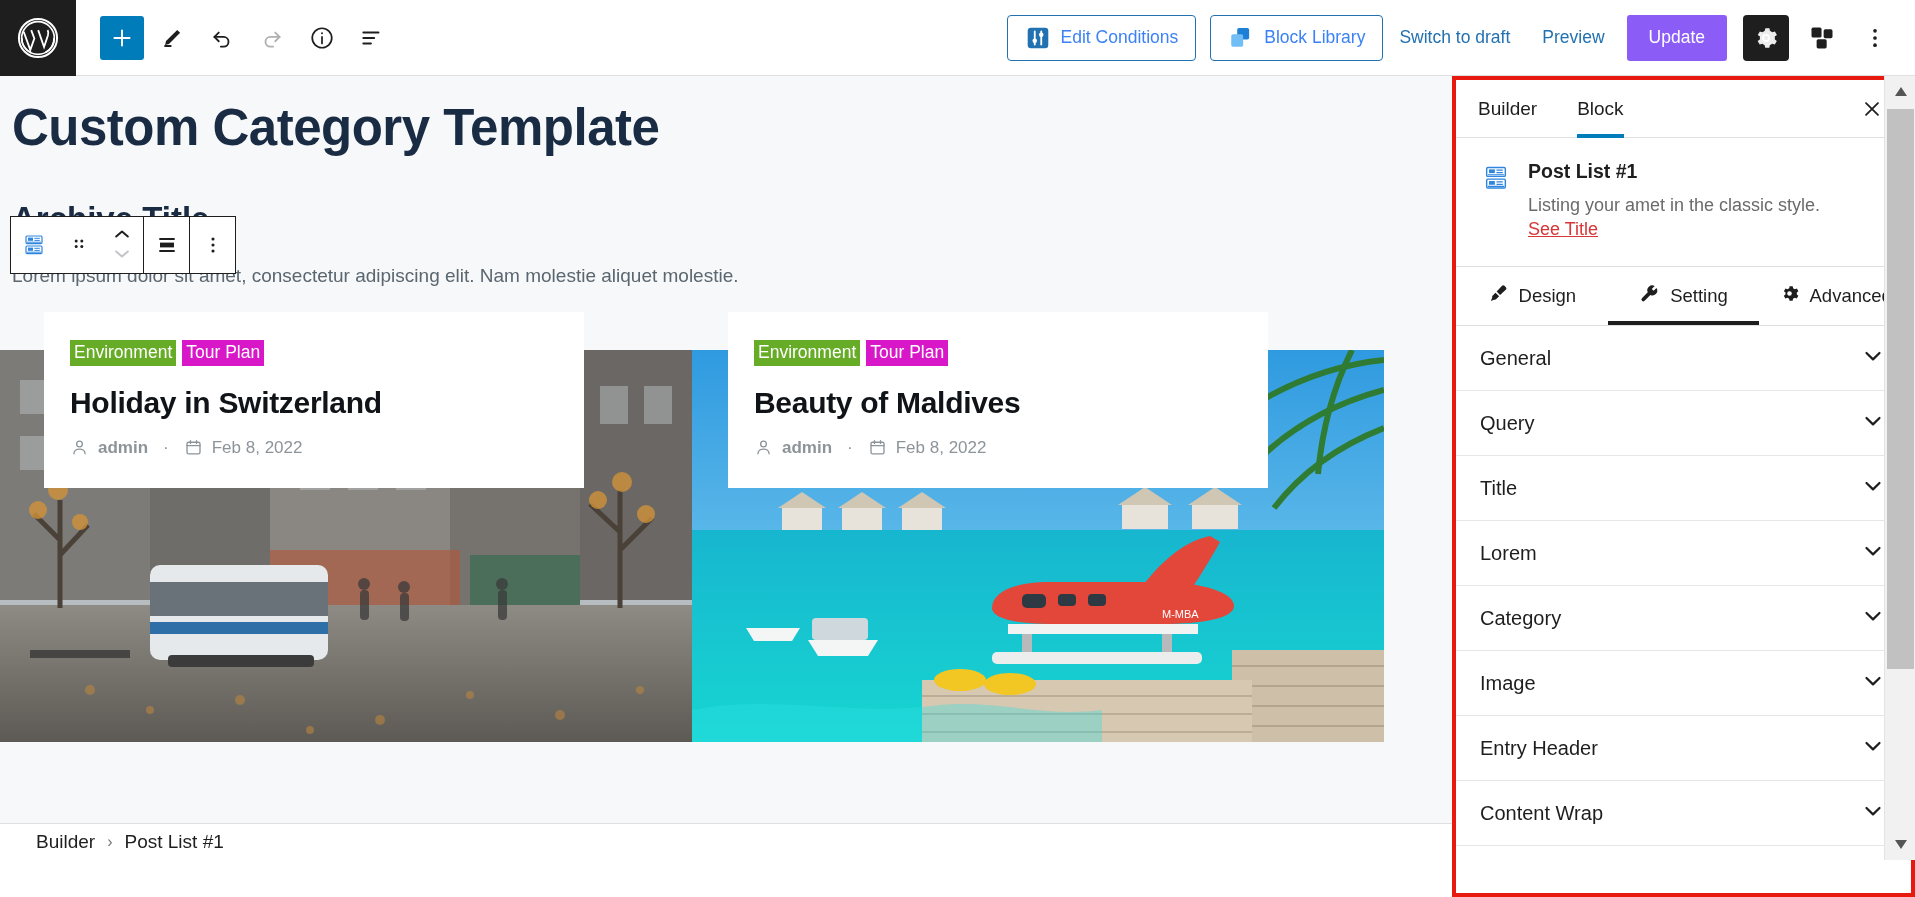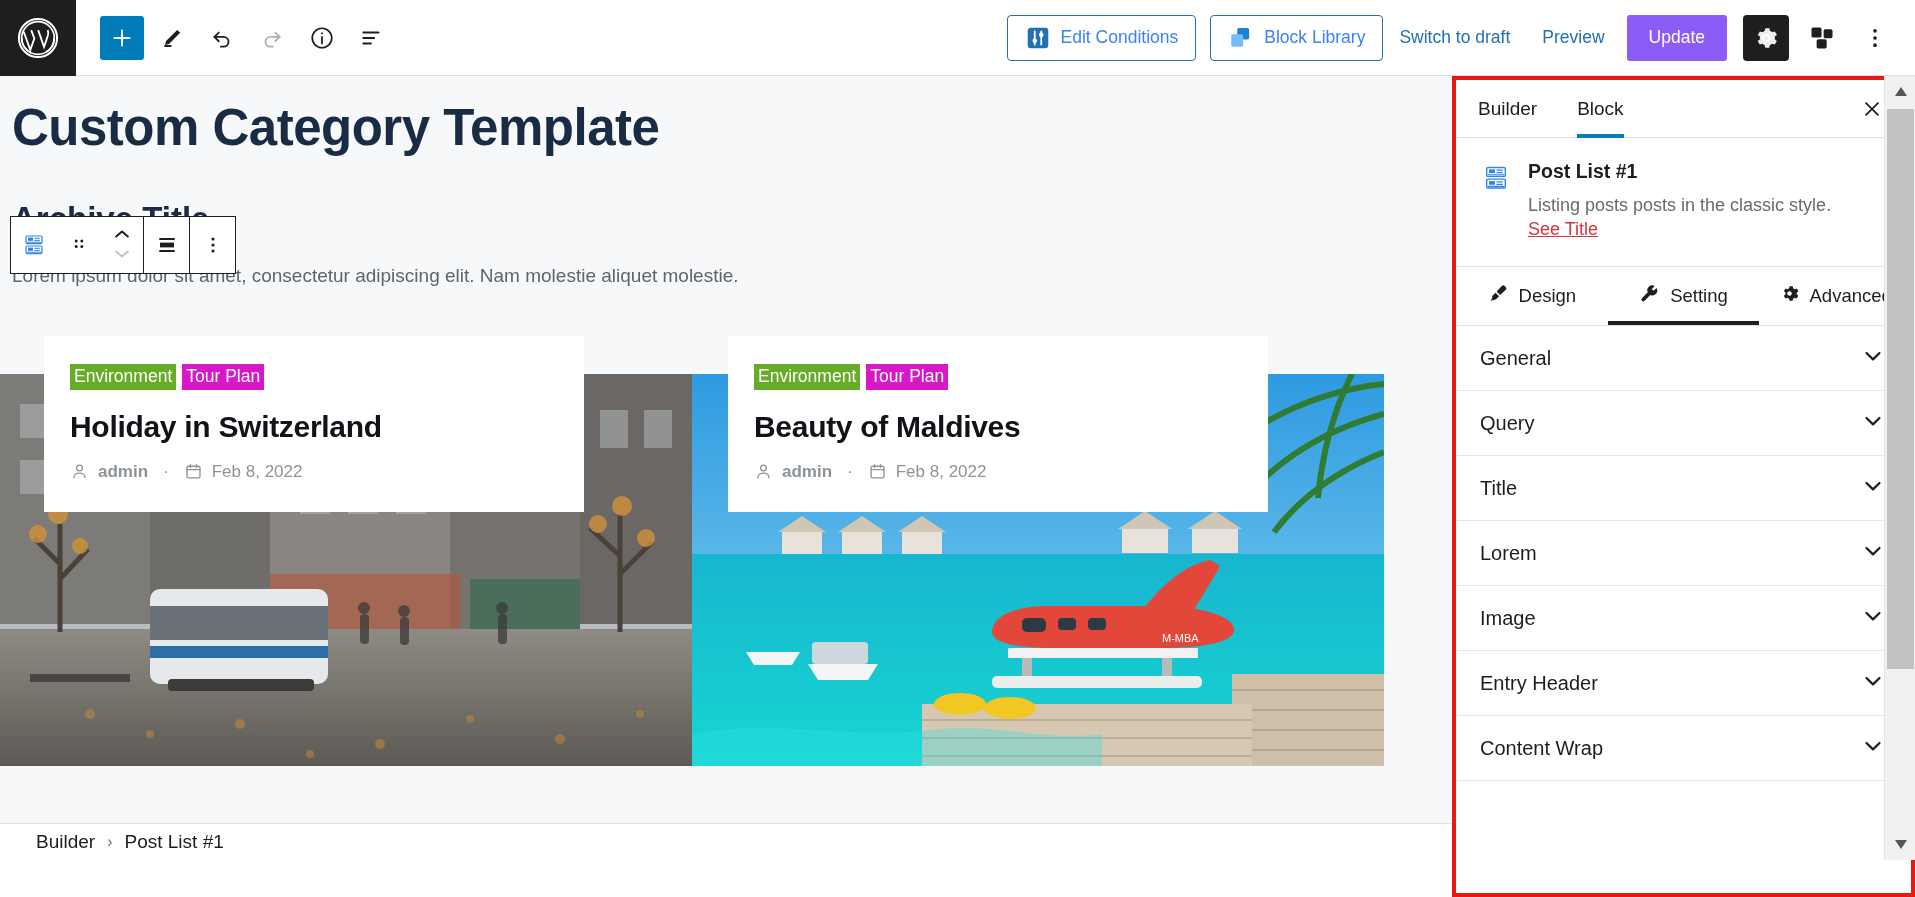"Listing posts posts in the" div.sb-block-desc { text: posts posts -> your amet }
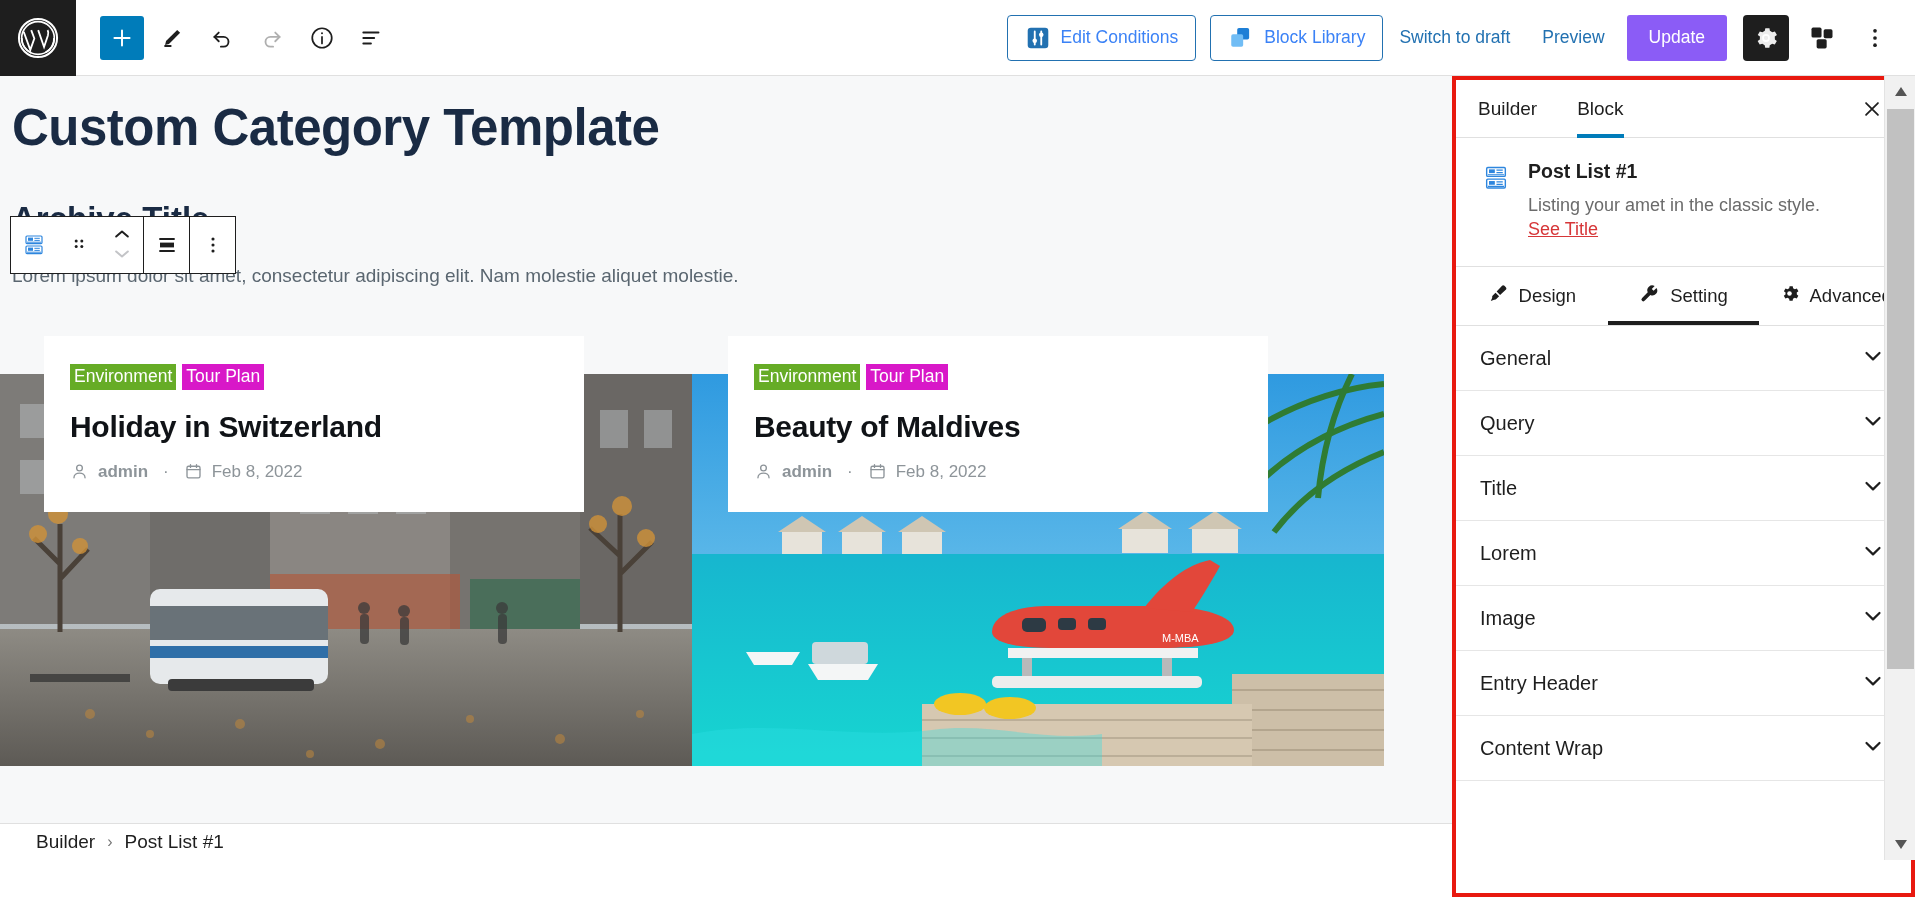"Environment" .cards { top: 260px -> 236px }
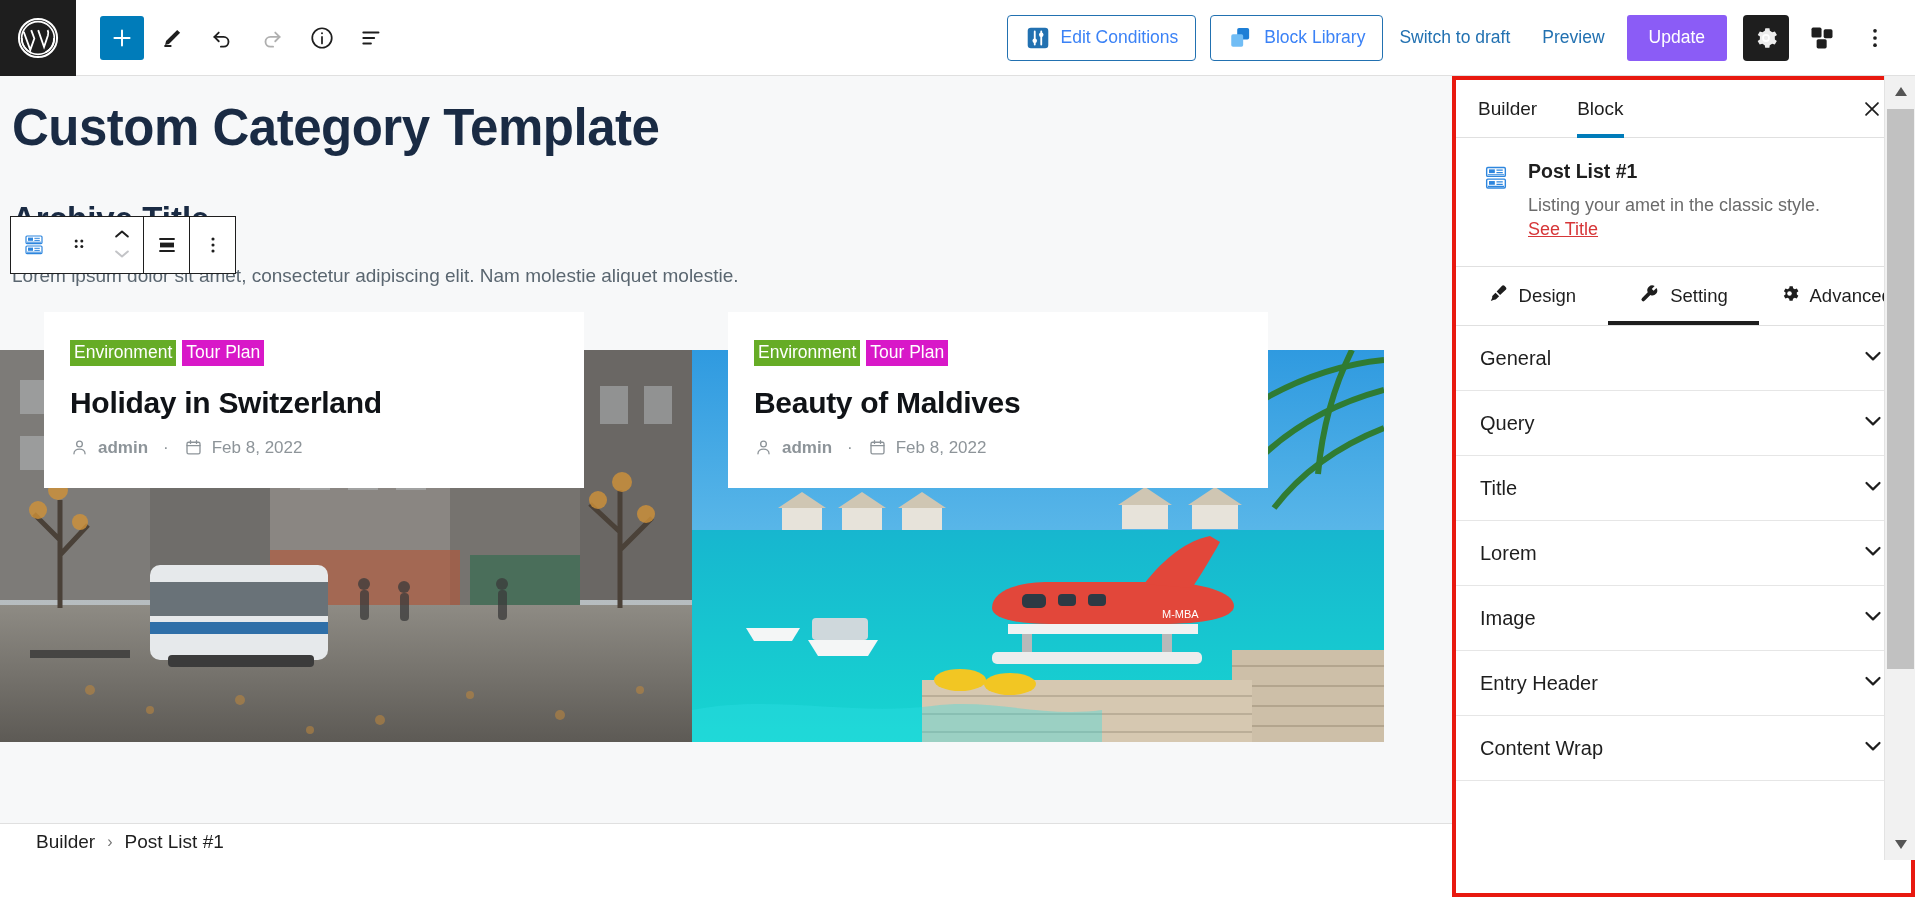"Category" div.acc { html: none -> <div> <span>Category</span> <span> <svg> <path></path> </svg> </span> </div> }
